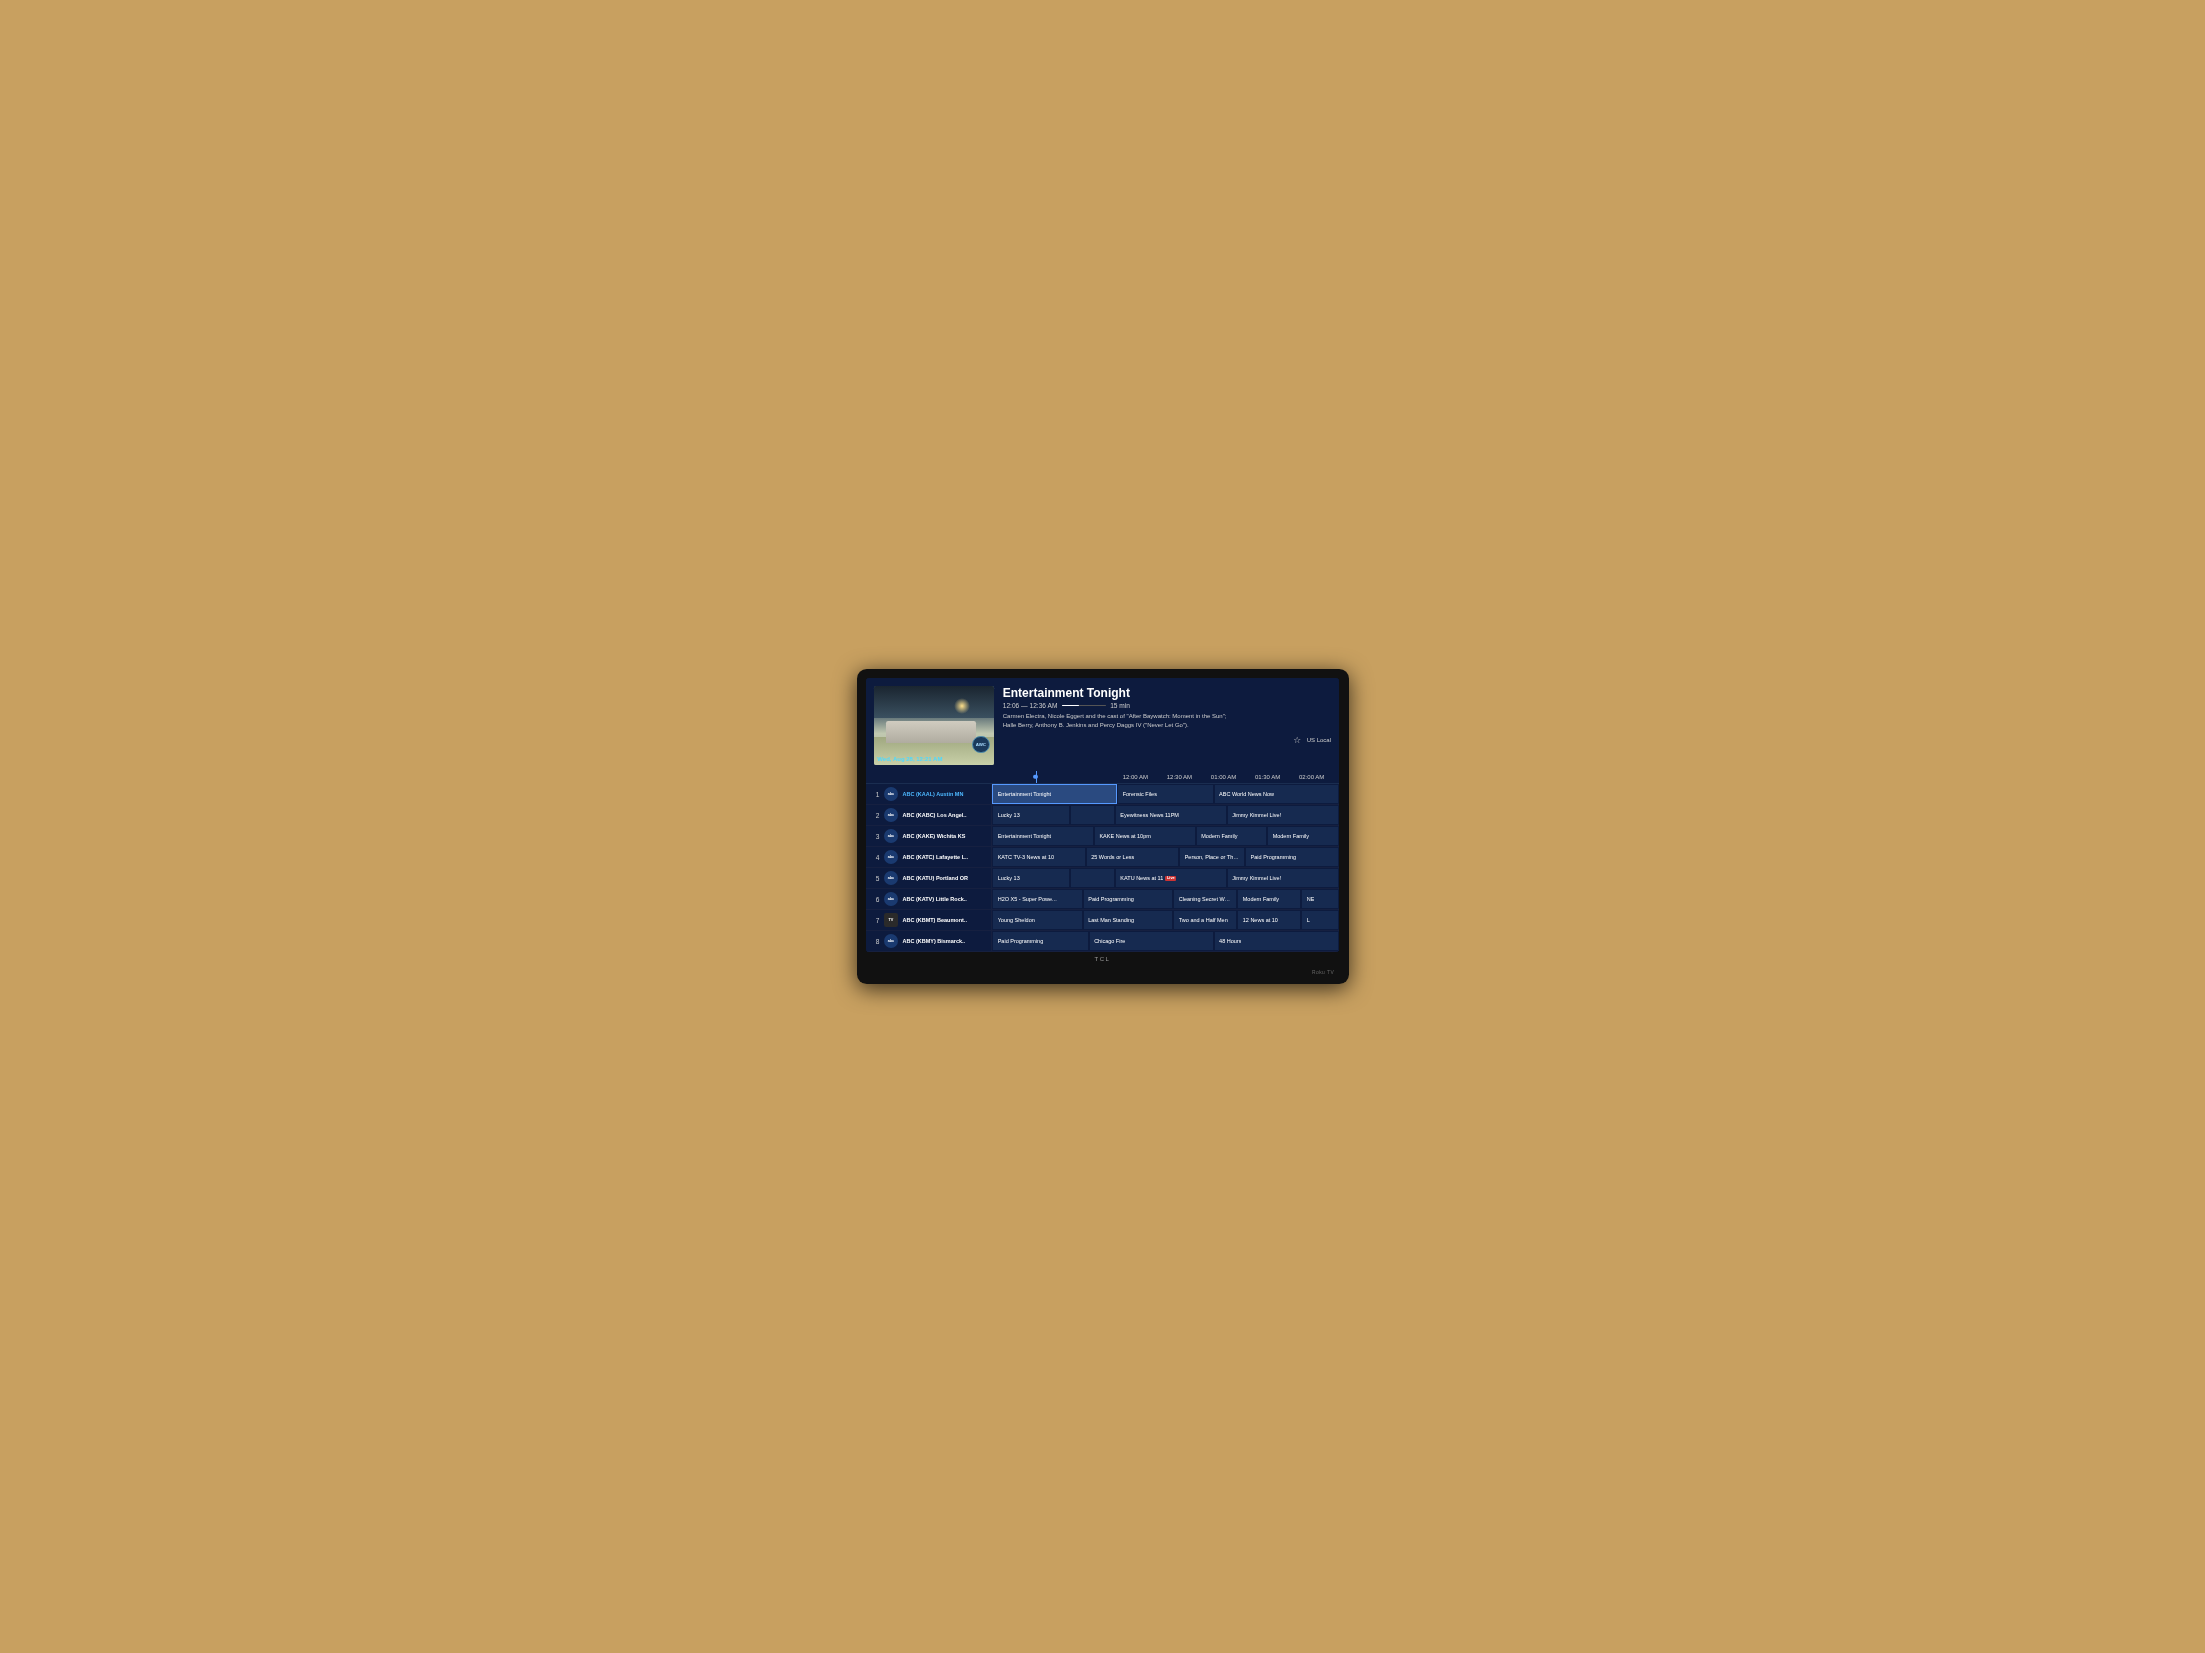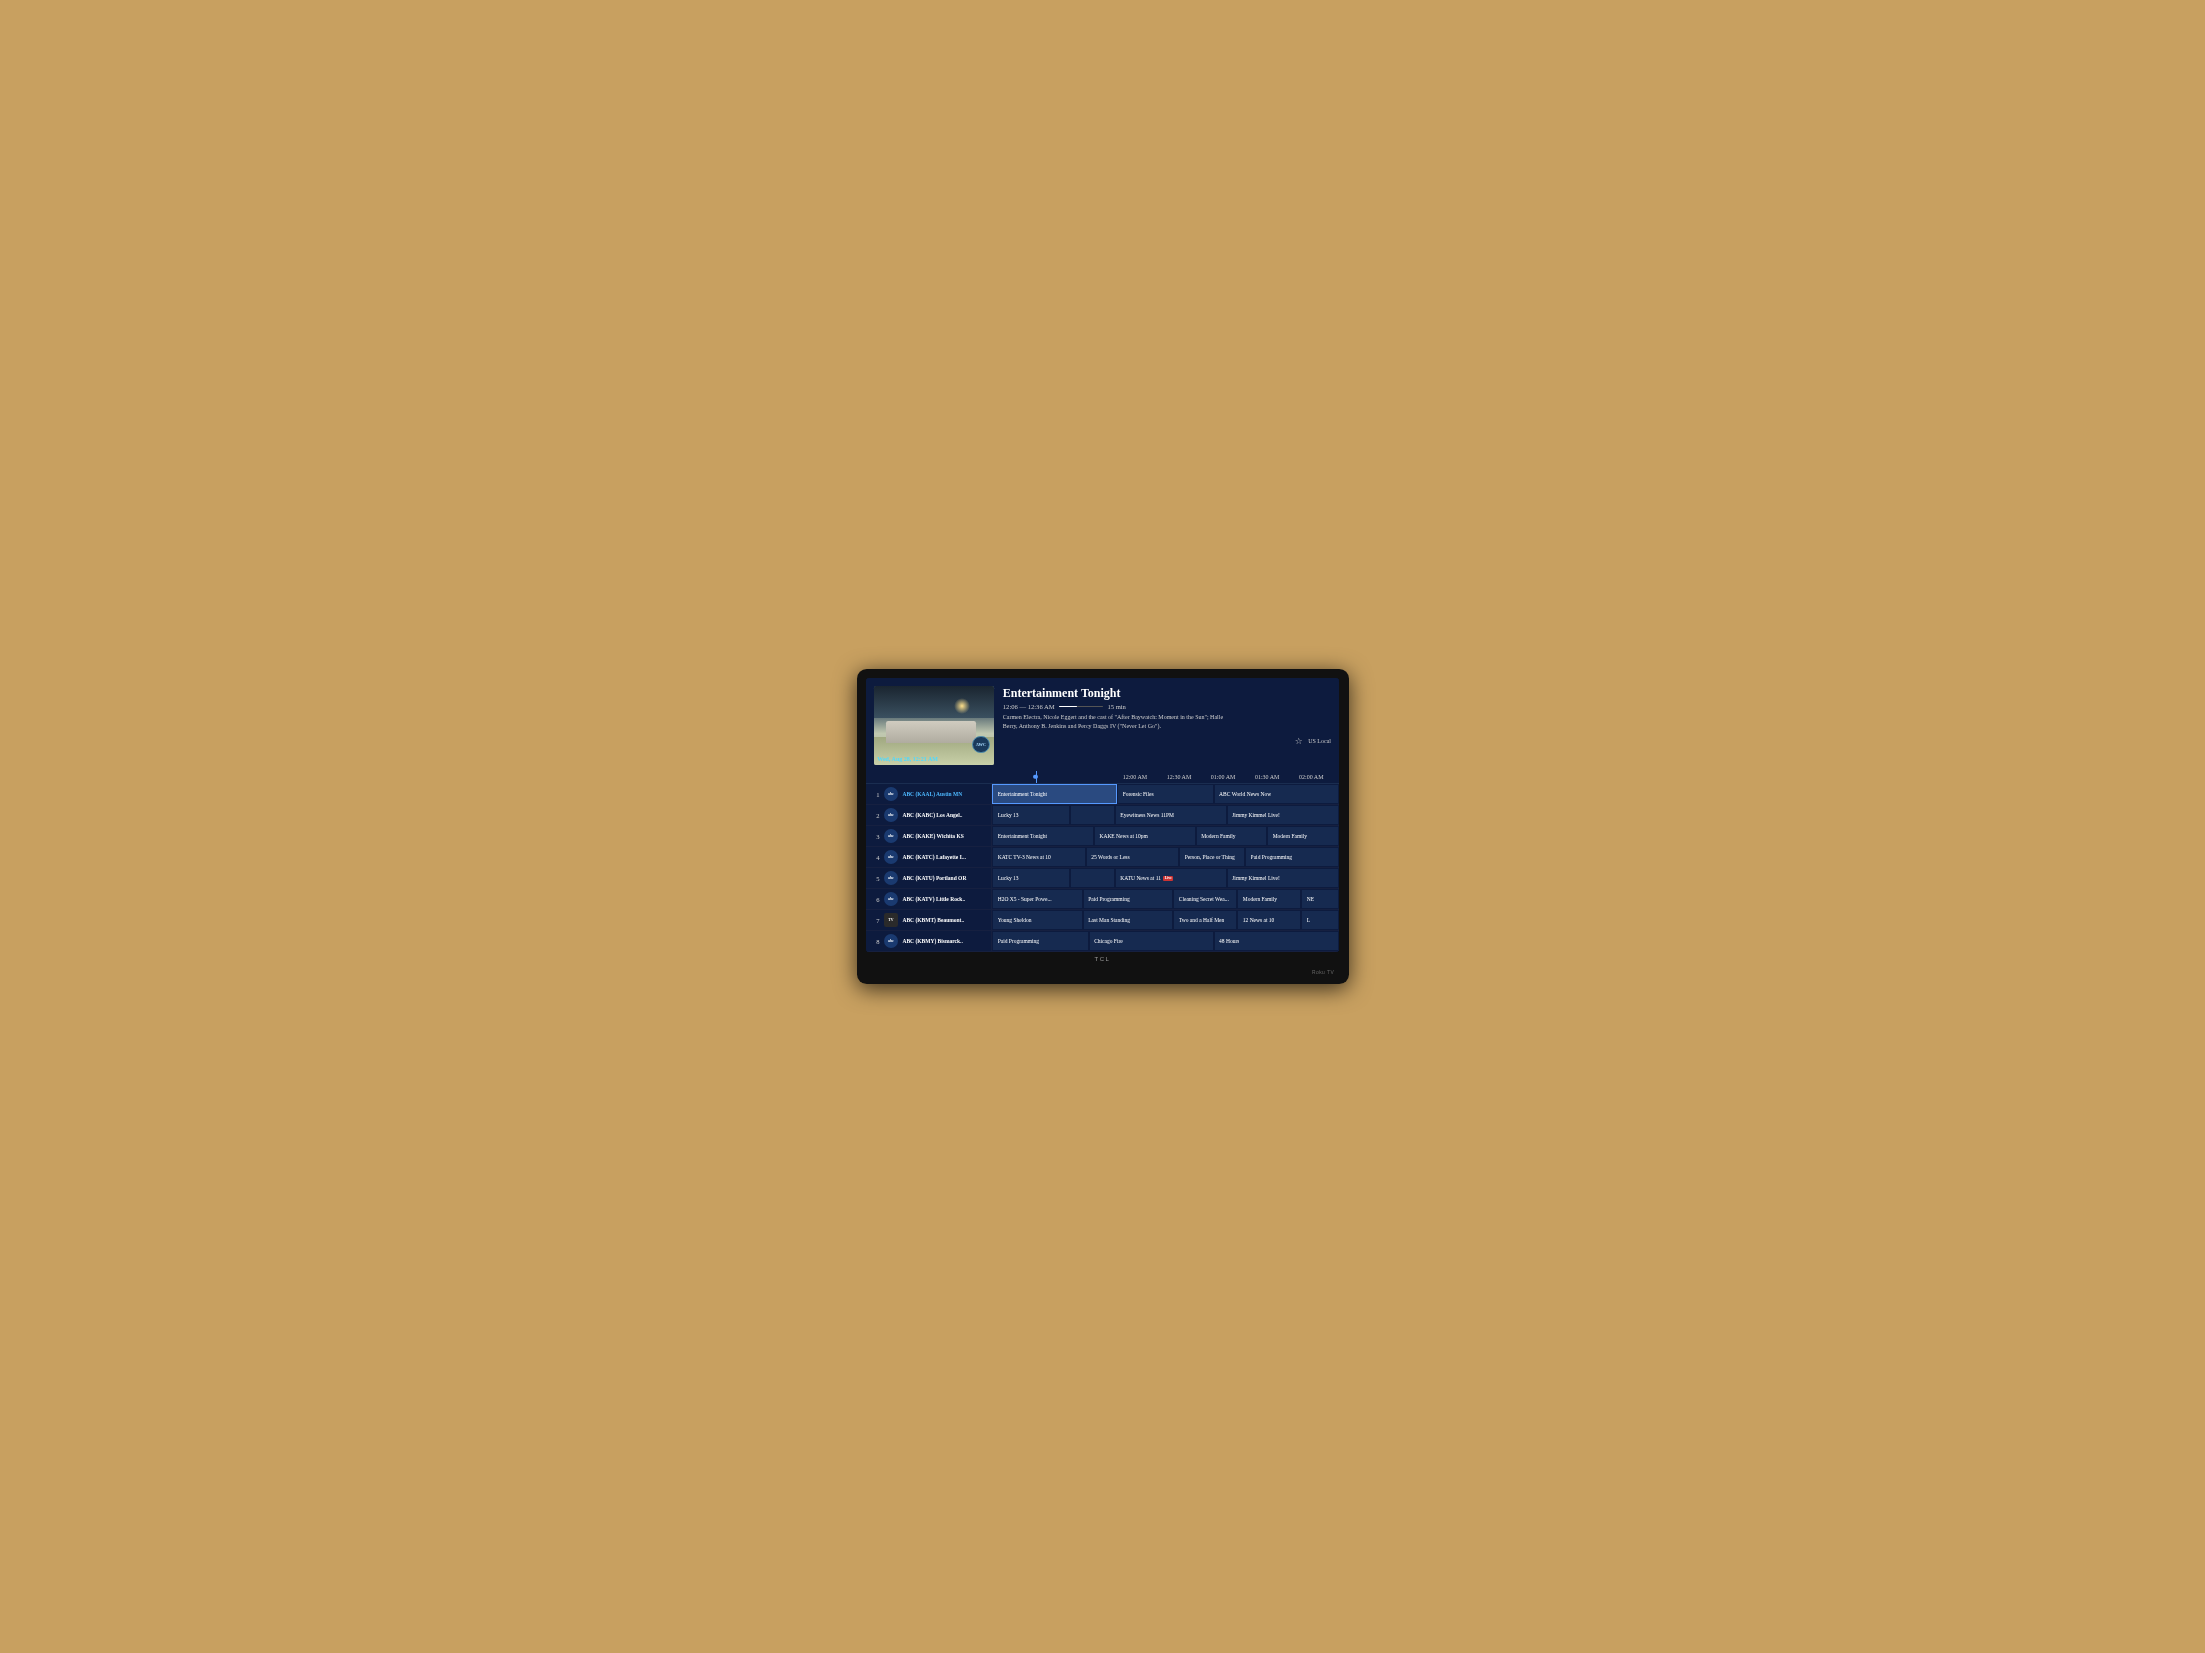"Entertainment Tonight" .tv-screen { font-family: Liberation Serif, serif -> none }
